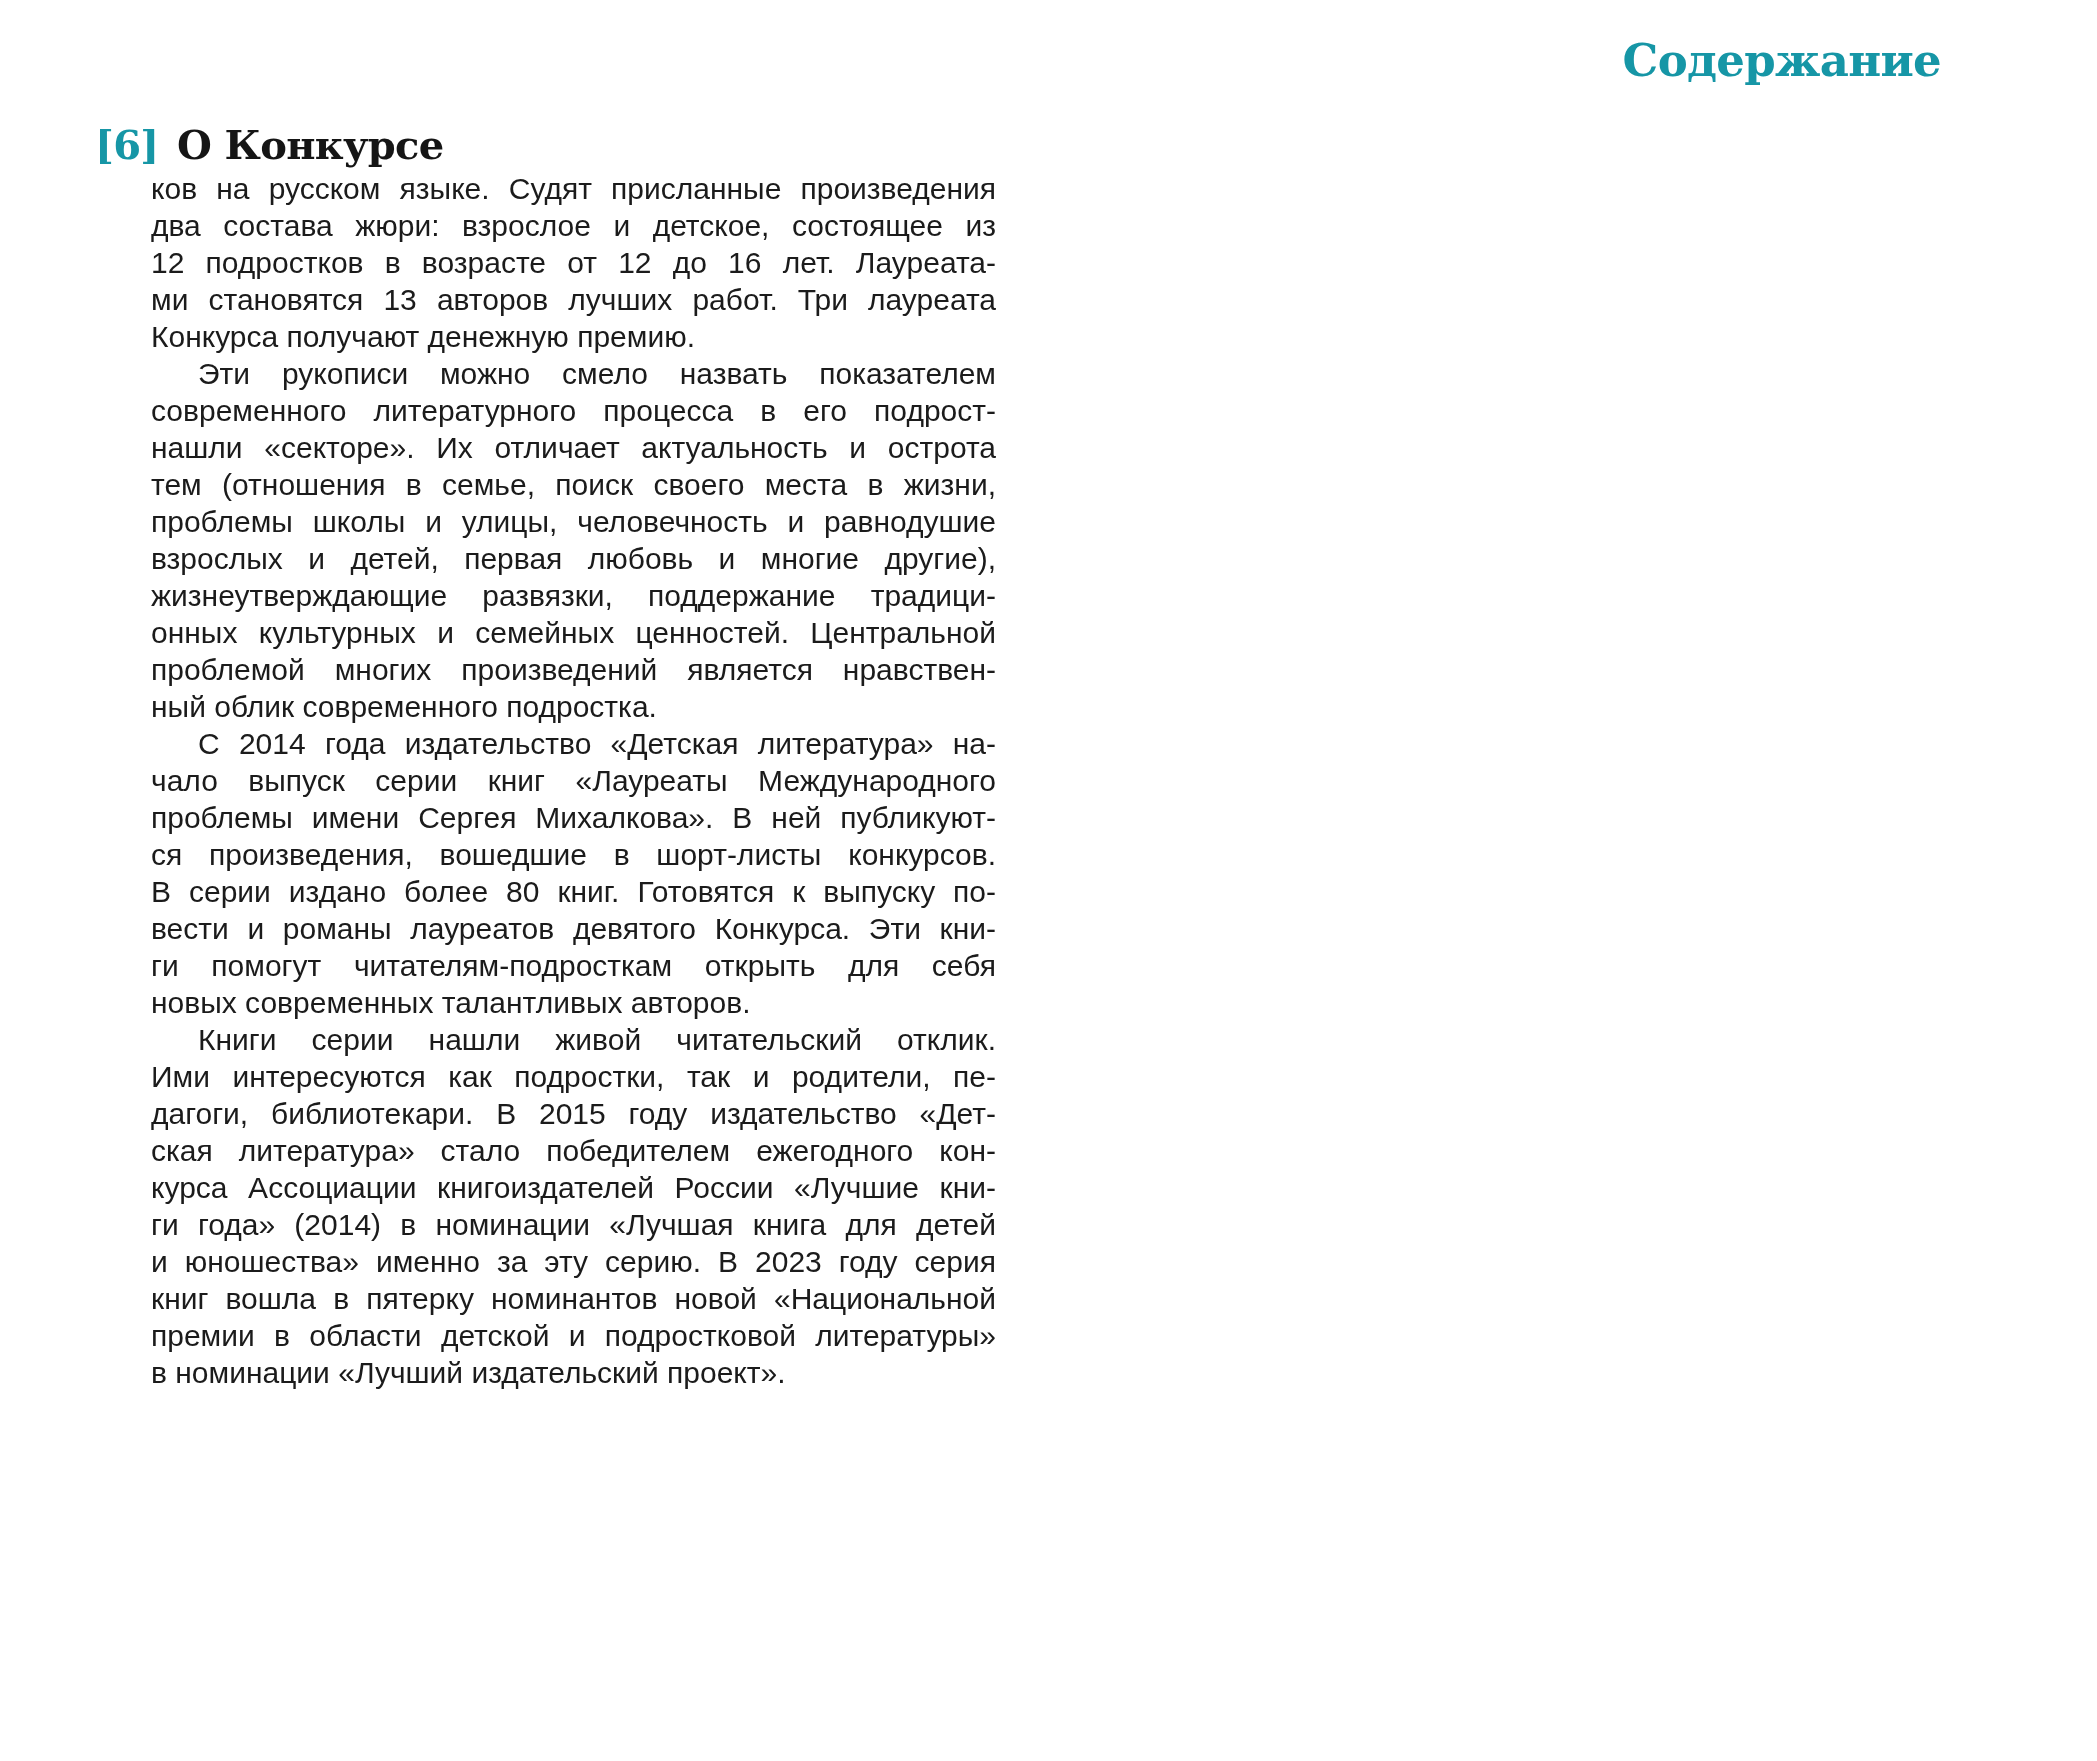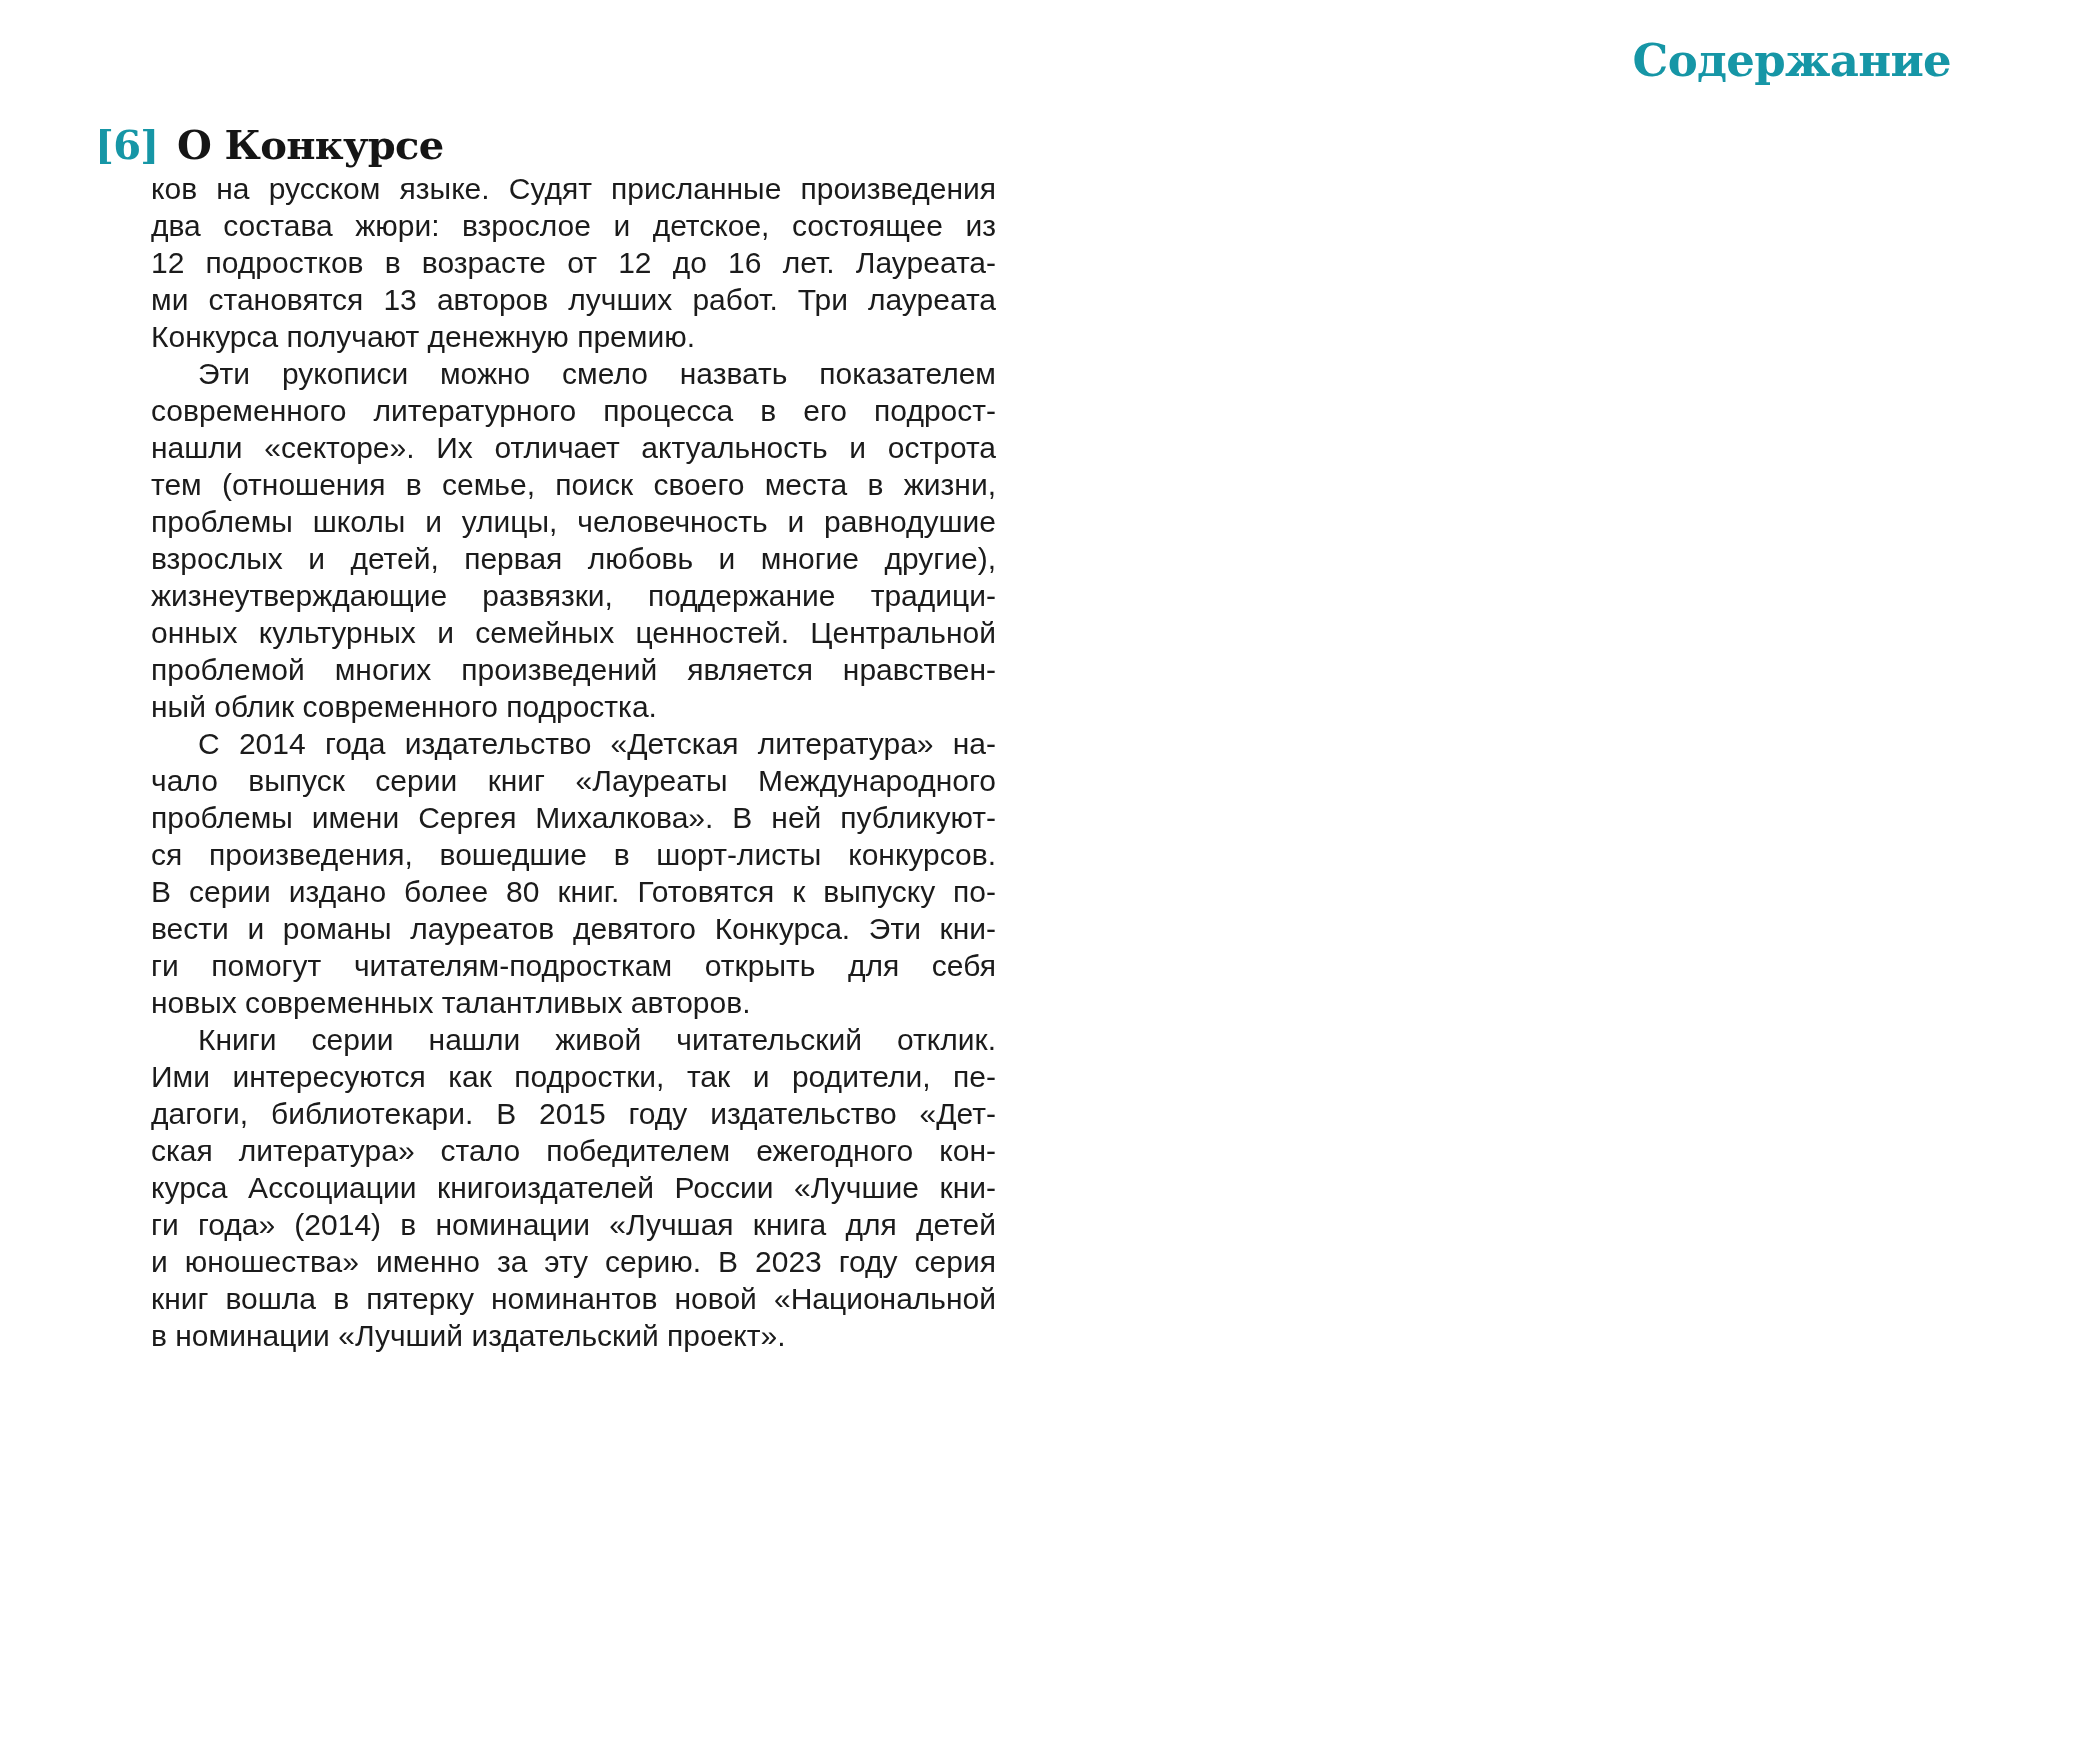"Содержание" .toc-title { right: 146px -> 156px }
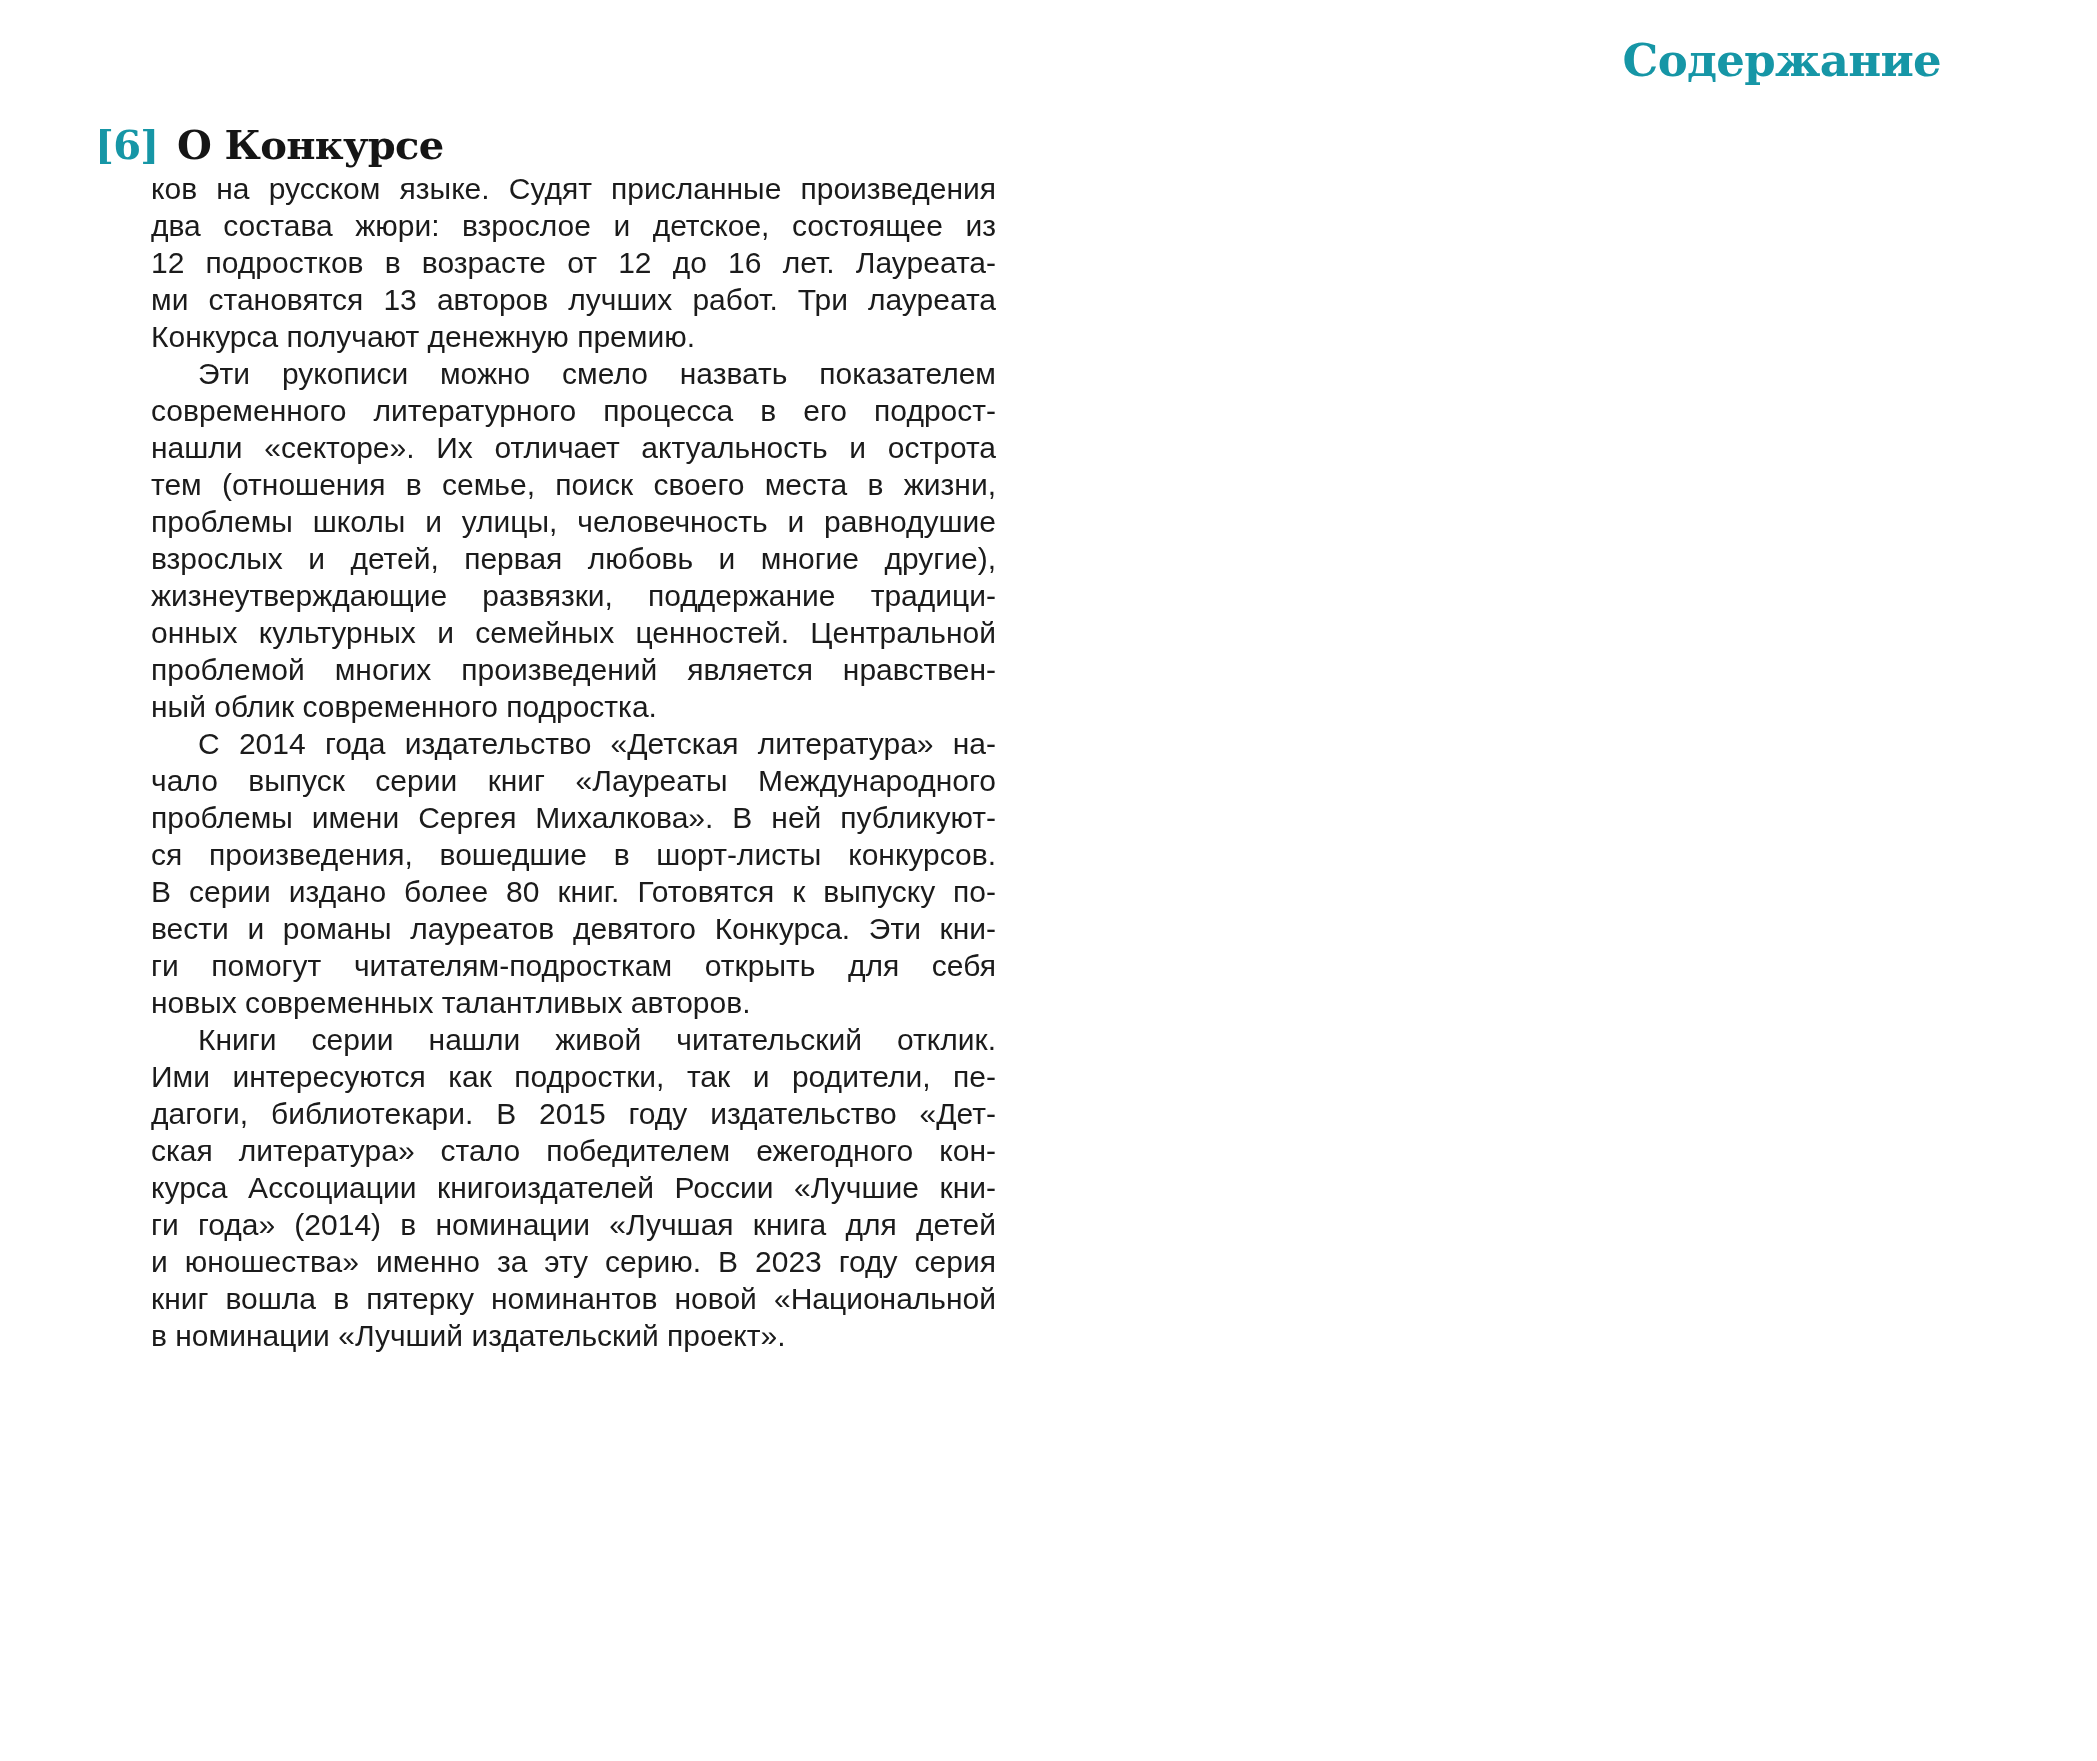"премии в области детской и" div.line { html: none -> <div>премии в области детской и подростковой литературы»</div> }
